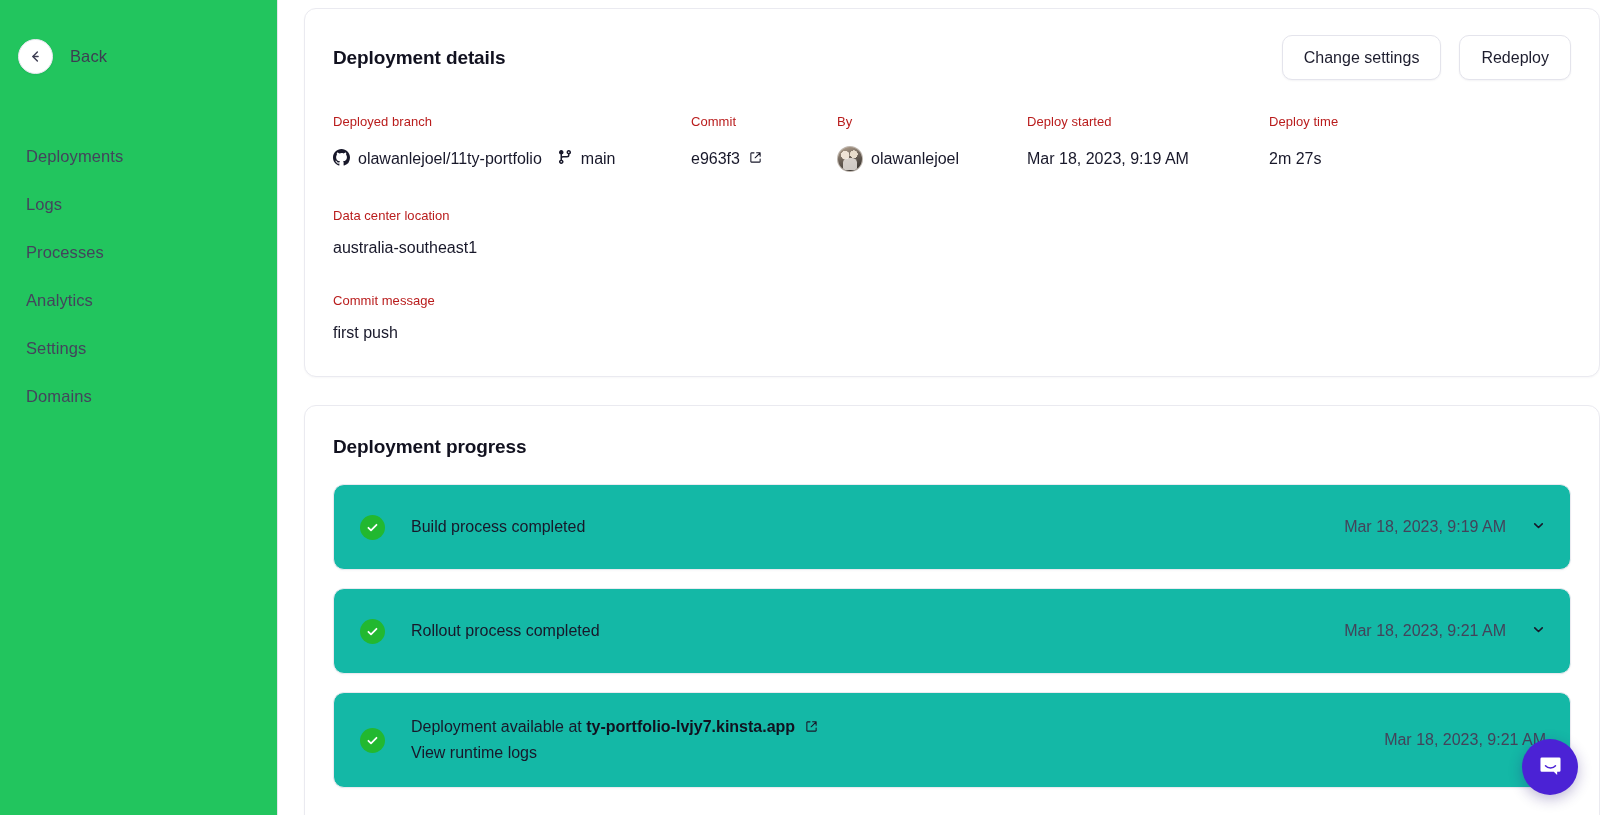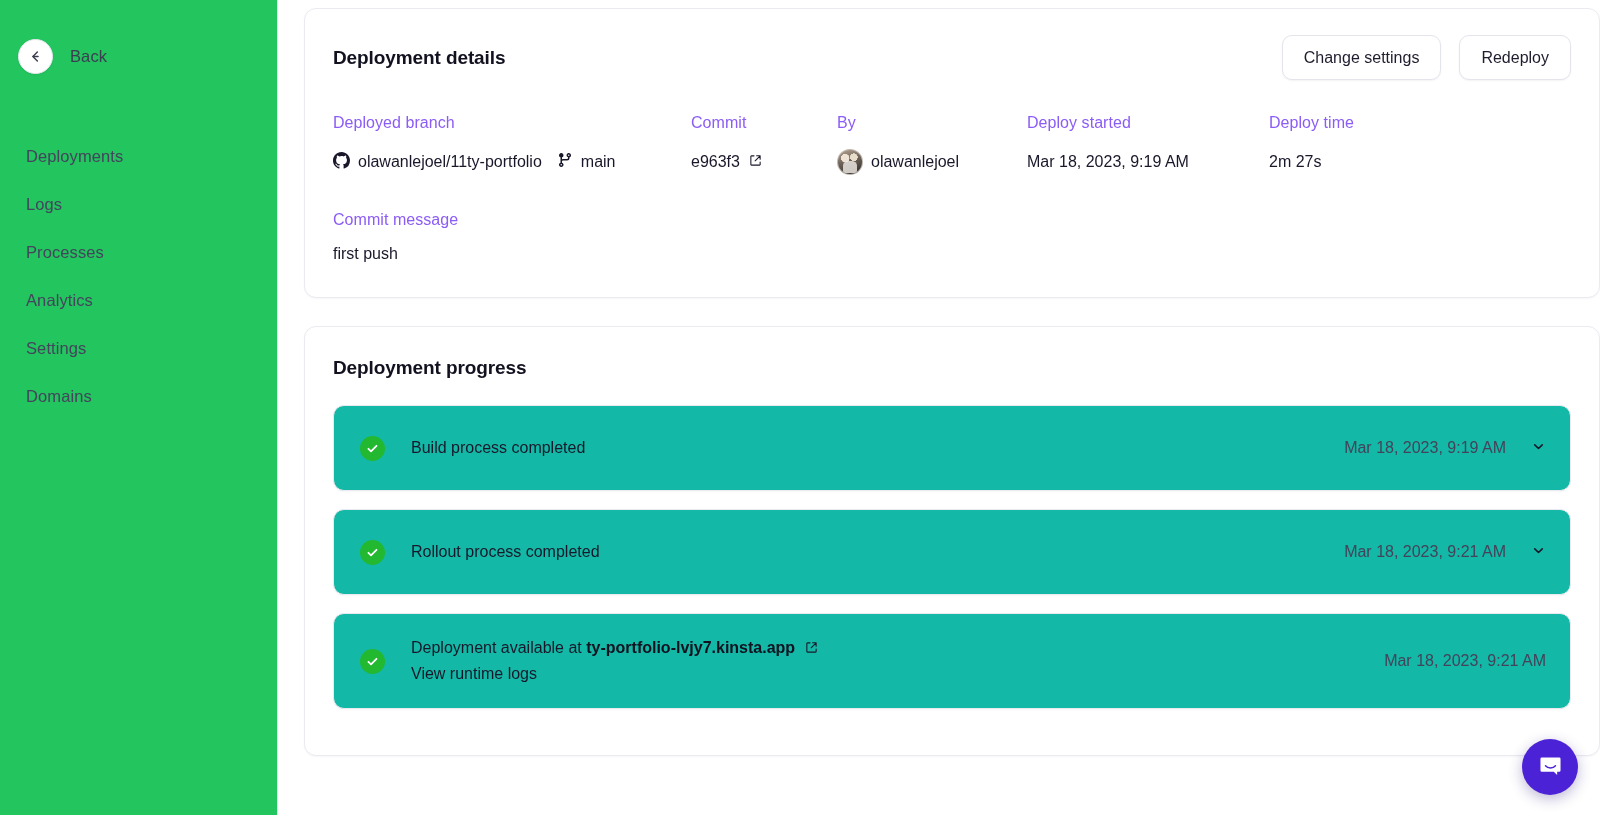"Deployed branch" .meta-label { color: #8b5cf6 -> #b91c1c; font-size: 16px -> 13px }
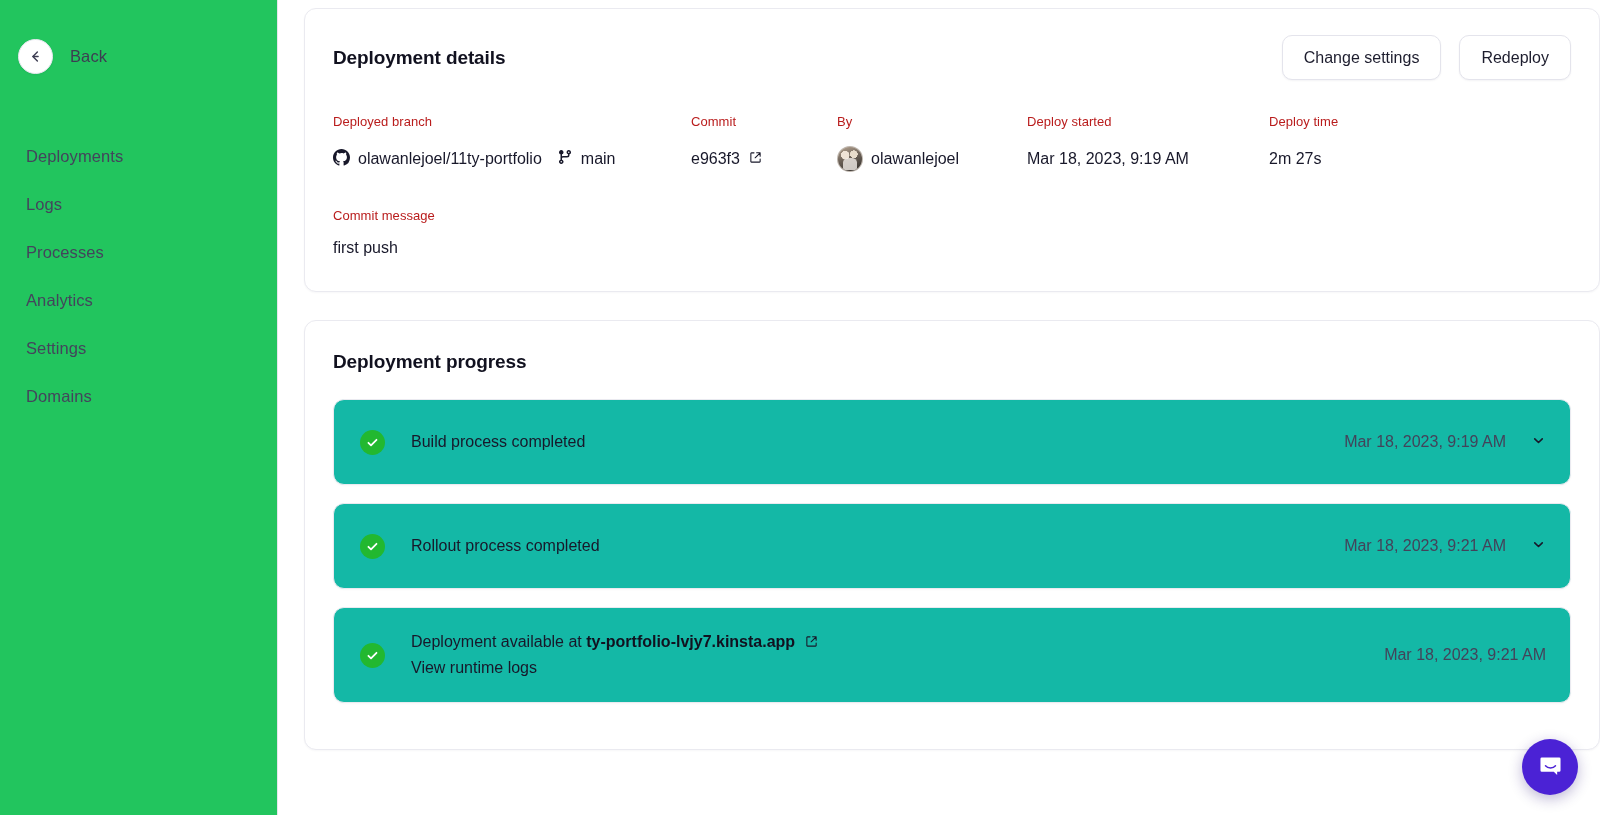"Data center location" div.sub-block { html: none -> <div> <div>Data center location</div> <div>australia-southeast1</div> </div> }
